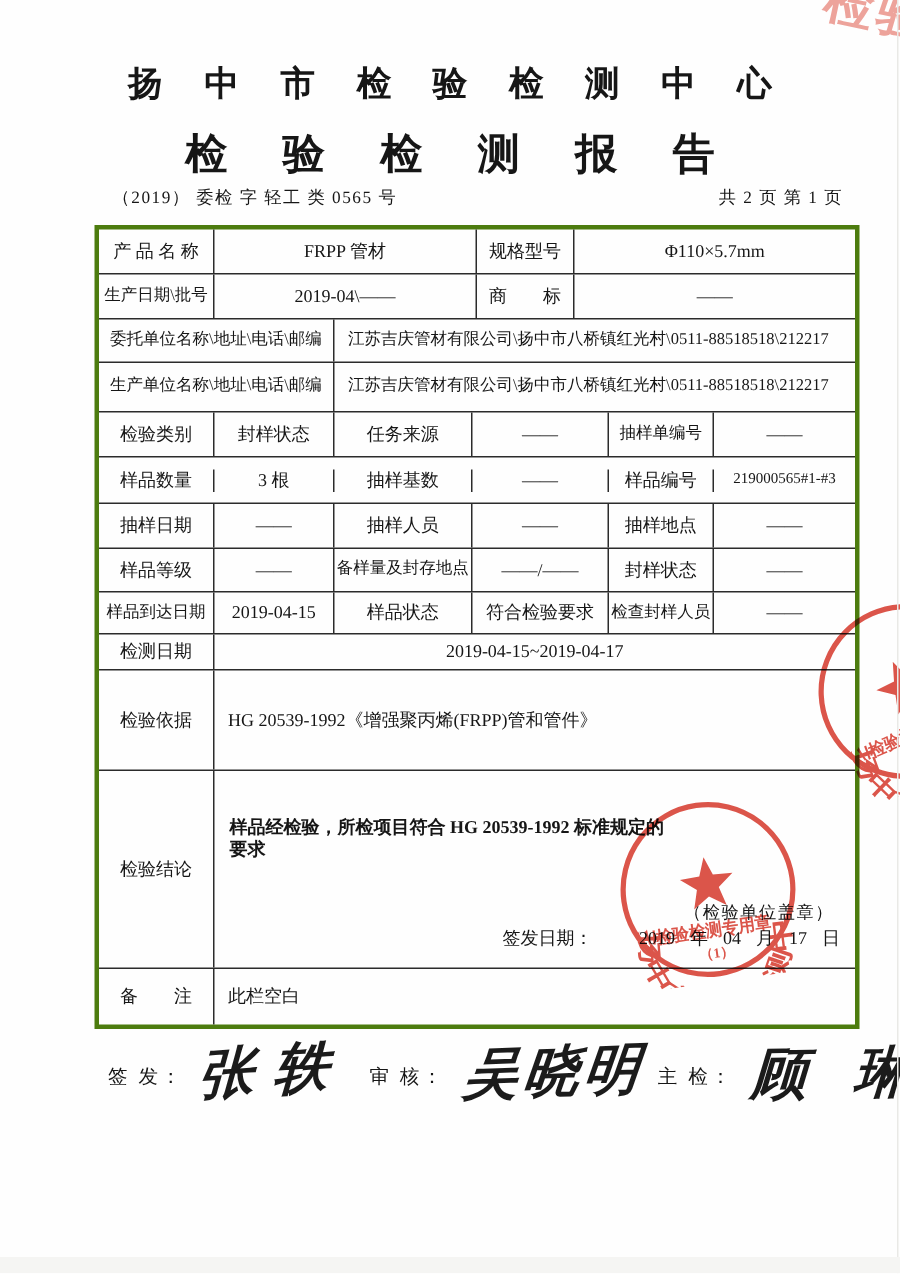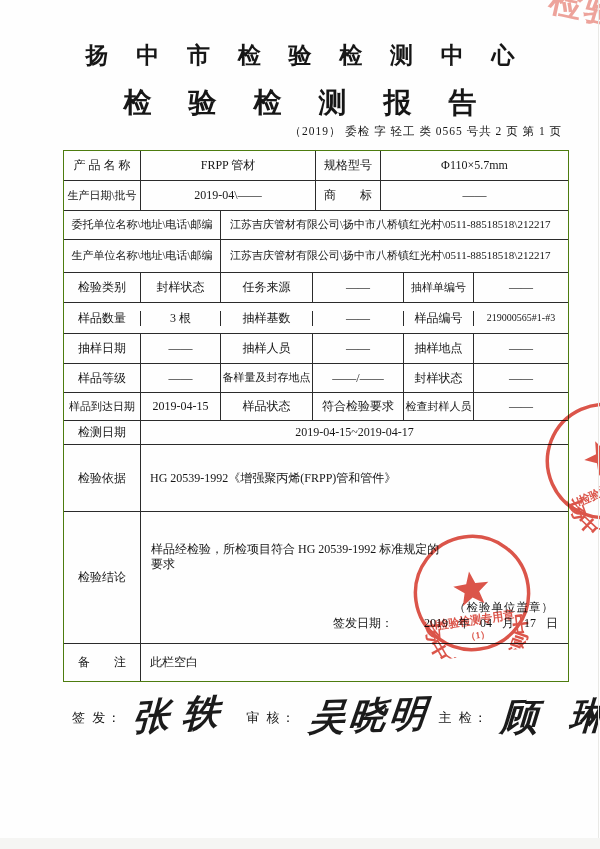"（2019） 委检 字 轻工 类" .refline { justify-content: flex-end -> space-between }
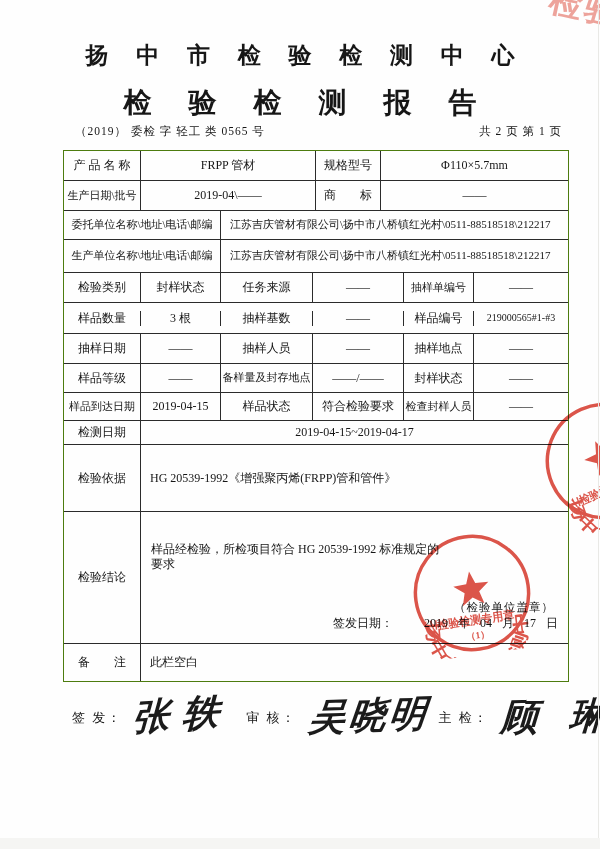"产 品 名 称" .tbl { border: 1px solid #4d7c0f -> 3px solid #4d7c0f }
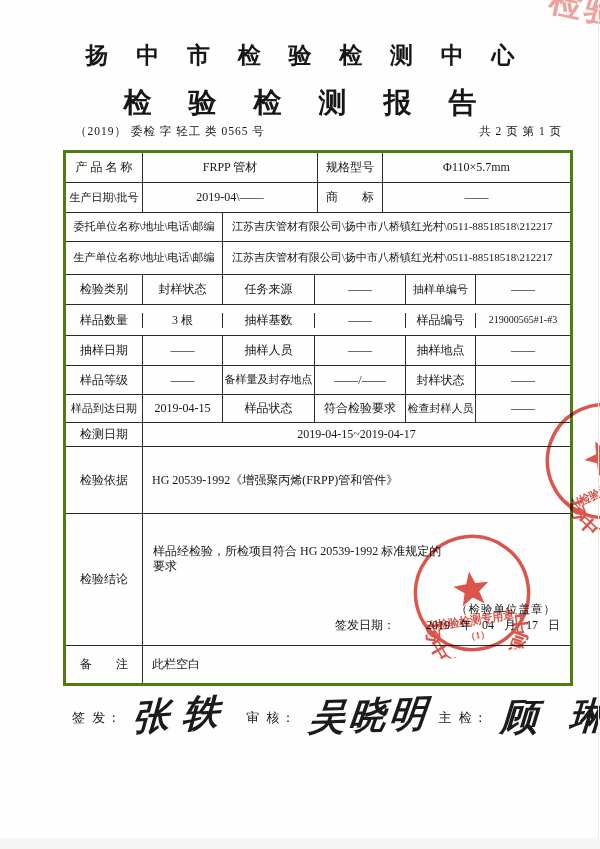"样品经检验，所检项目符合 HG 20539-1992 标准规定的要求" .concl { font-weight: none -> bold }
